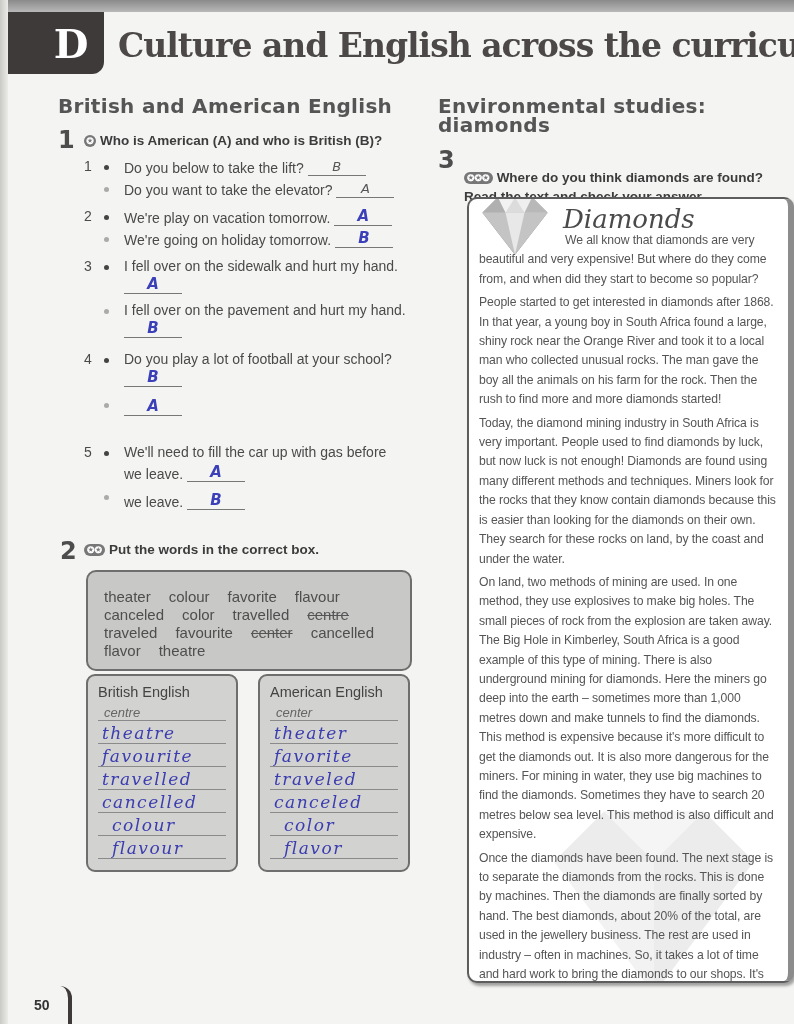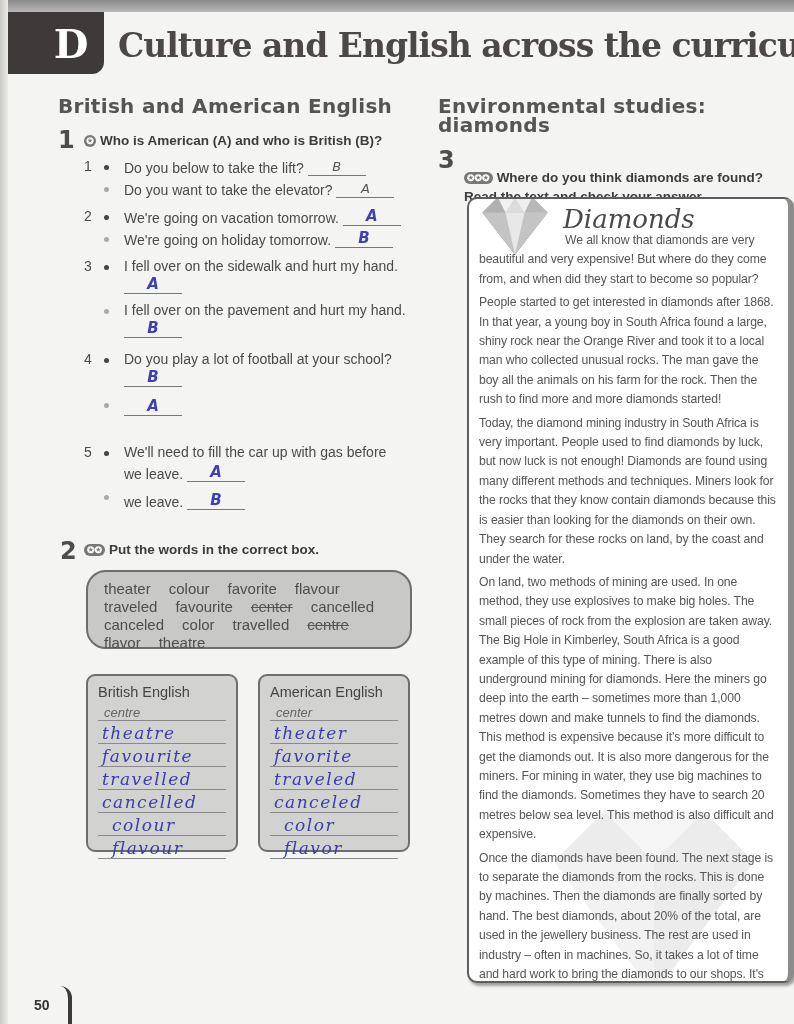"We're going on vacation tomorrow." span { text: going -> play }
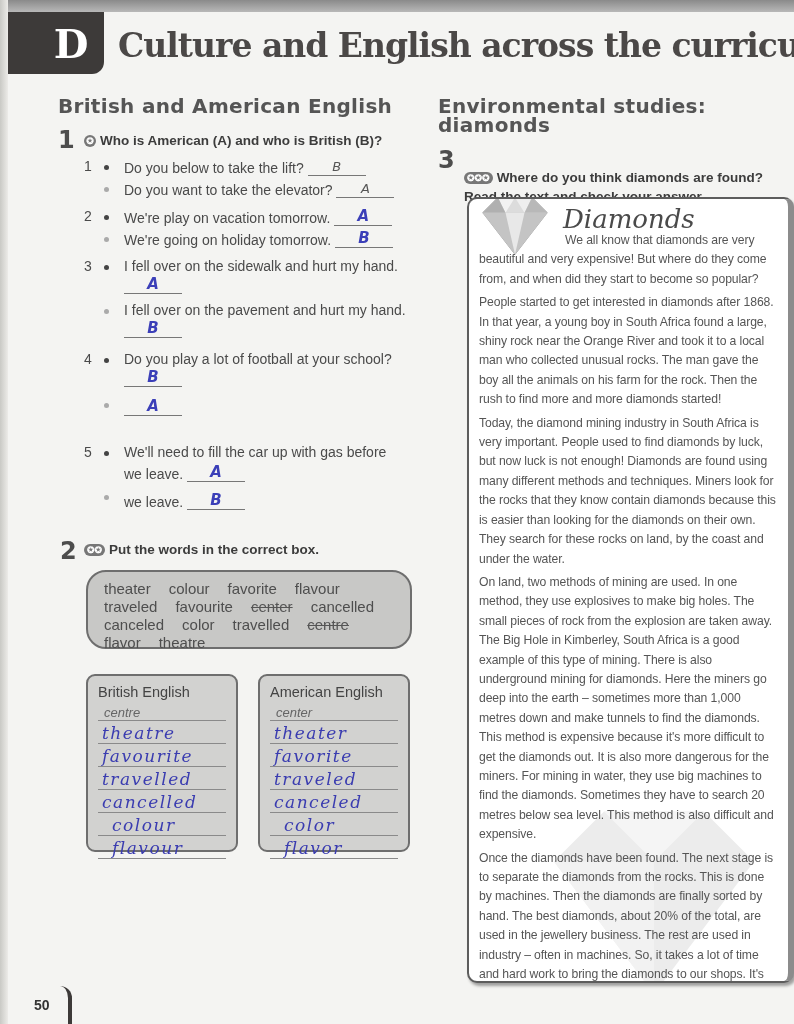"theater colour favorite flavour" .word-box { border-radius: 20px -> 10px; height: 79px -> 101px; padding: 8px 16px -> 16px 16px }
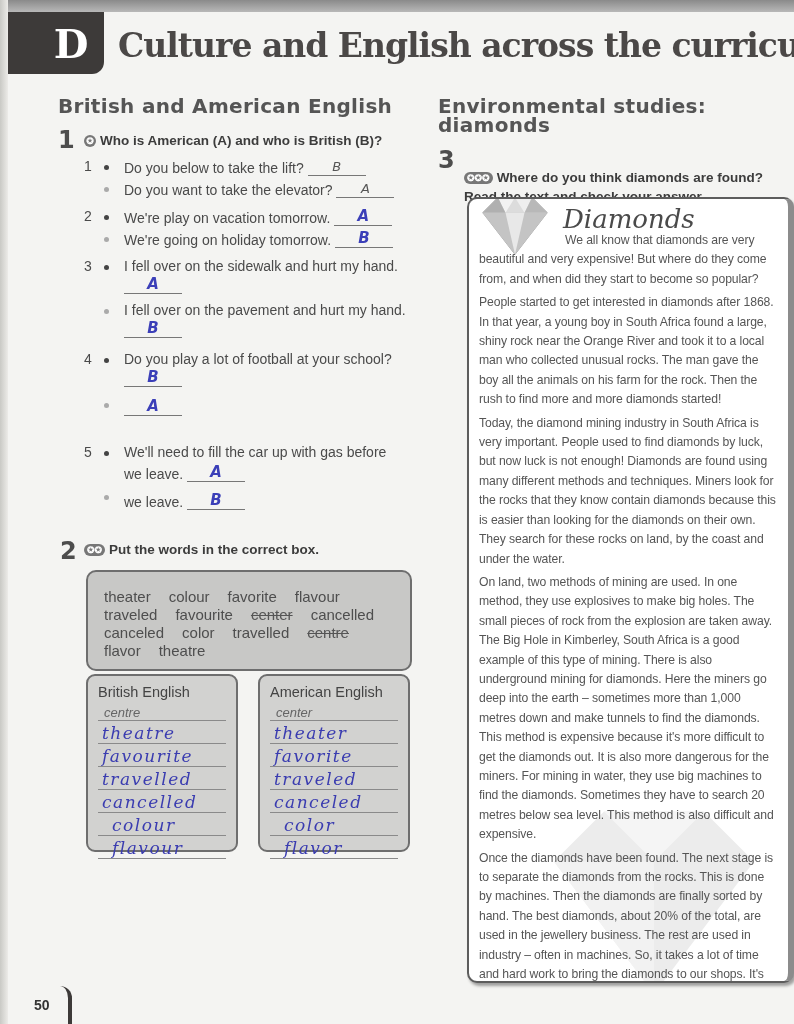"traveled favourite center cancelled" div.word-line { order: before "canceled color travelled centre" -> after "canceled color travelled centre" }
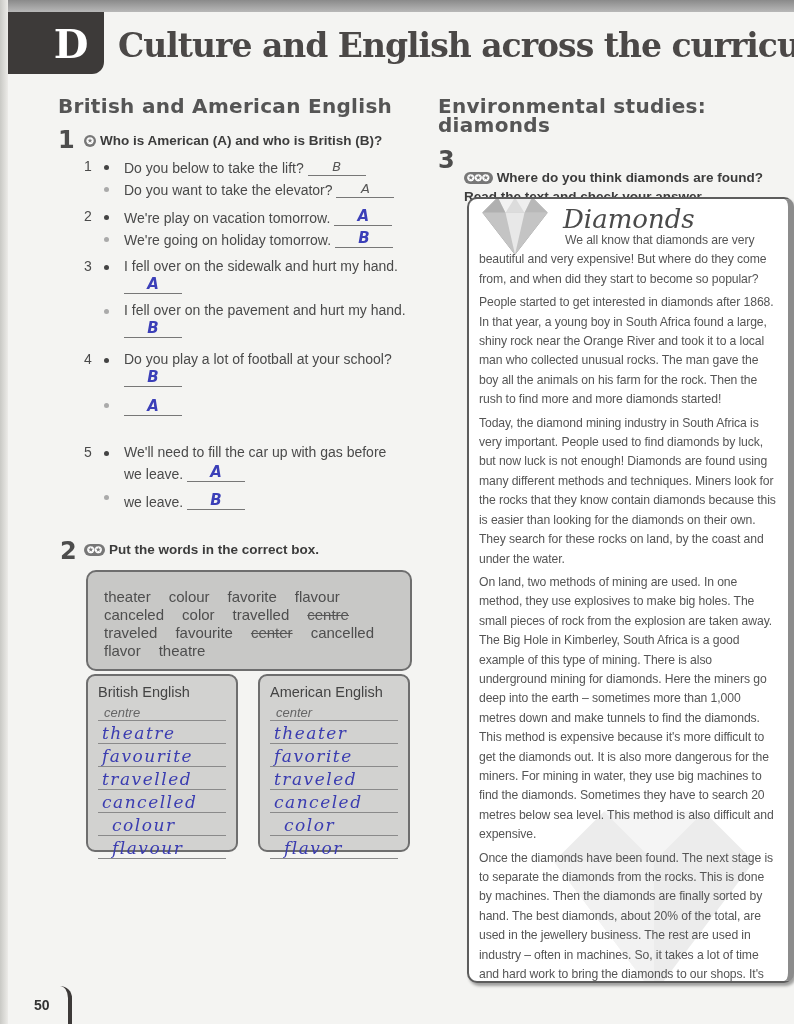"British English" .cat-box { height: 178px -> 198px }
